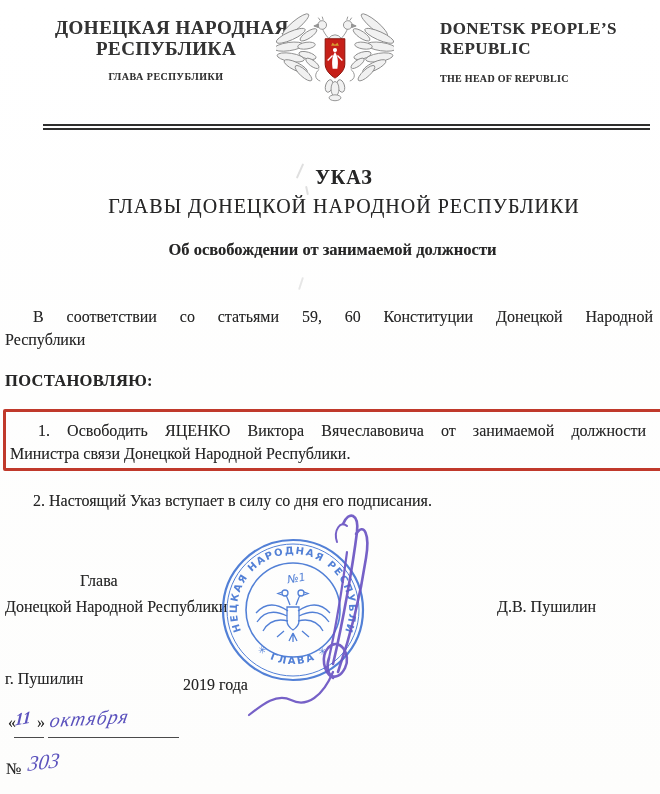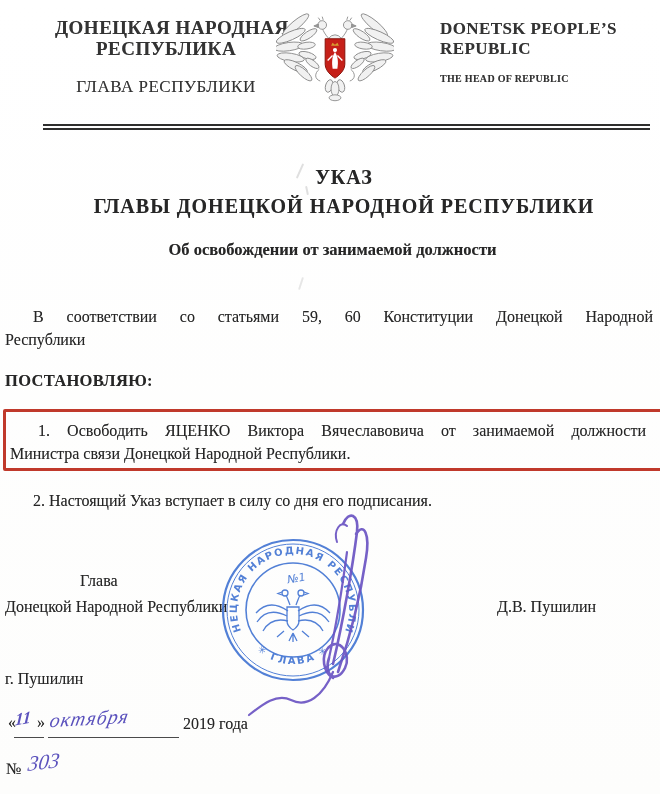"ГЛАВА РЕСПУБЛИКИ" .hdr-sub { font-size: 17px -> 10px; font-weight: normal -> bold; margin-top: 18px -> 12px }
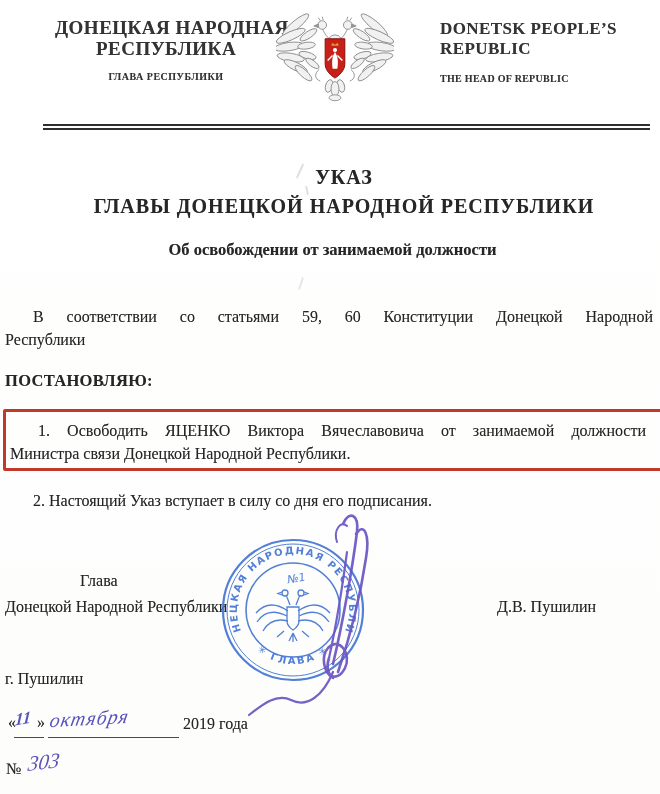"ГЛАВЫ ДОНЕЦКОЙ НАРОДНОЙ РЕСПУБЛИКИ" .t-glavy { font-weight: bold -> normal }
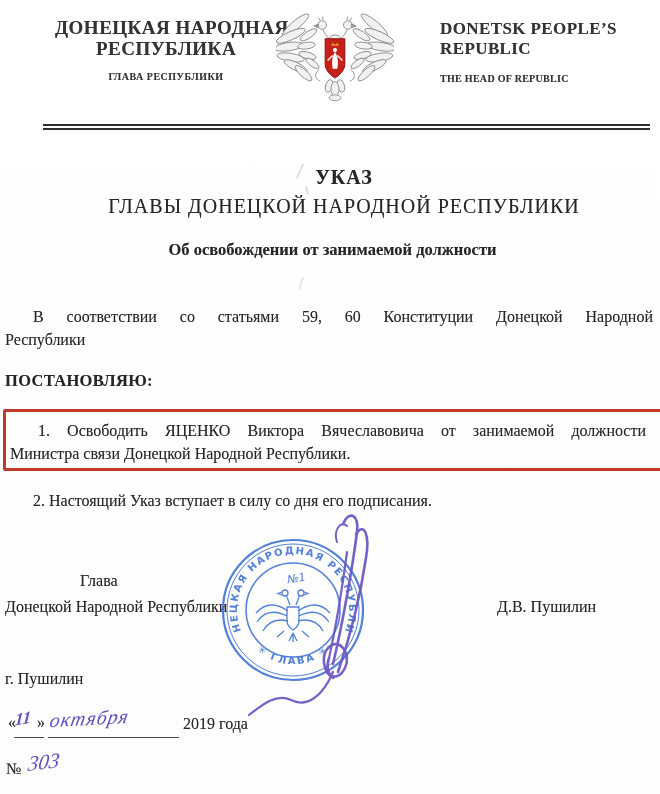"2019 года" .year { top: 715px -> 676px }
